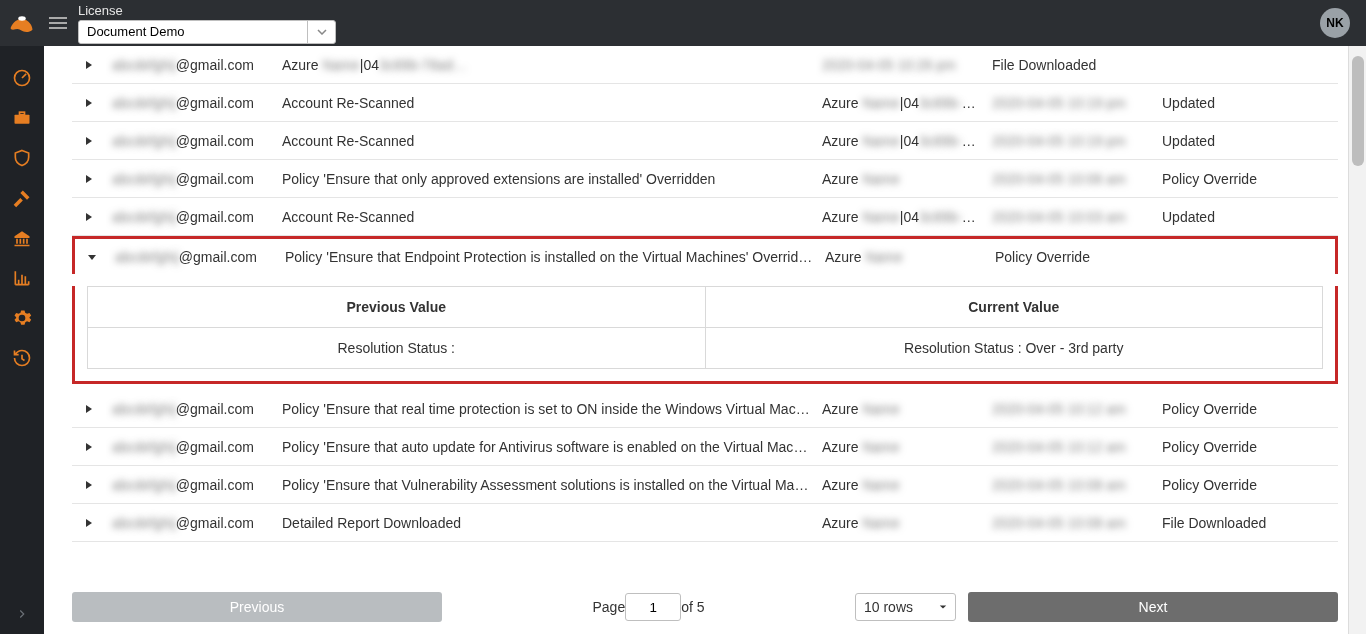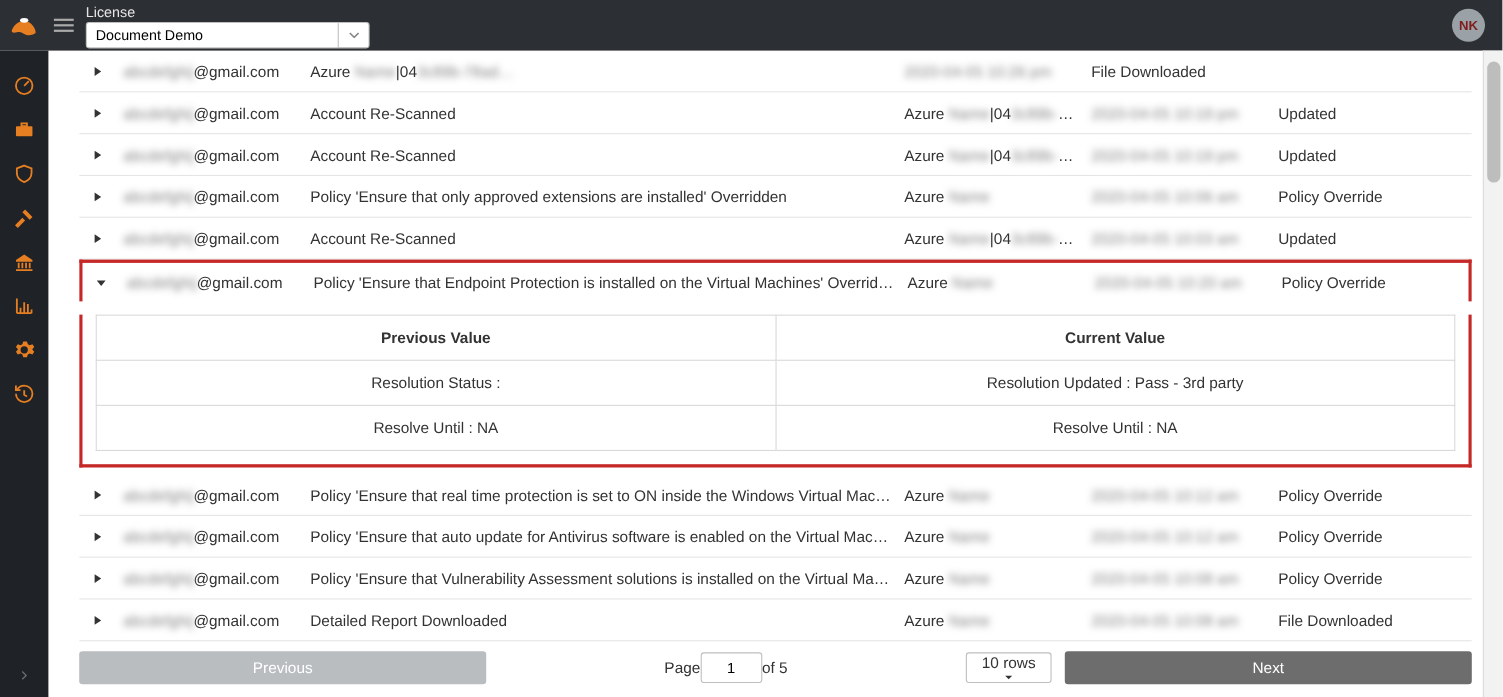"NK" .avatar { color: #7f1d1d -> #000000 }
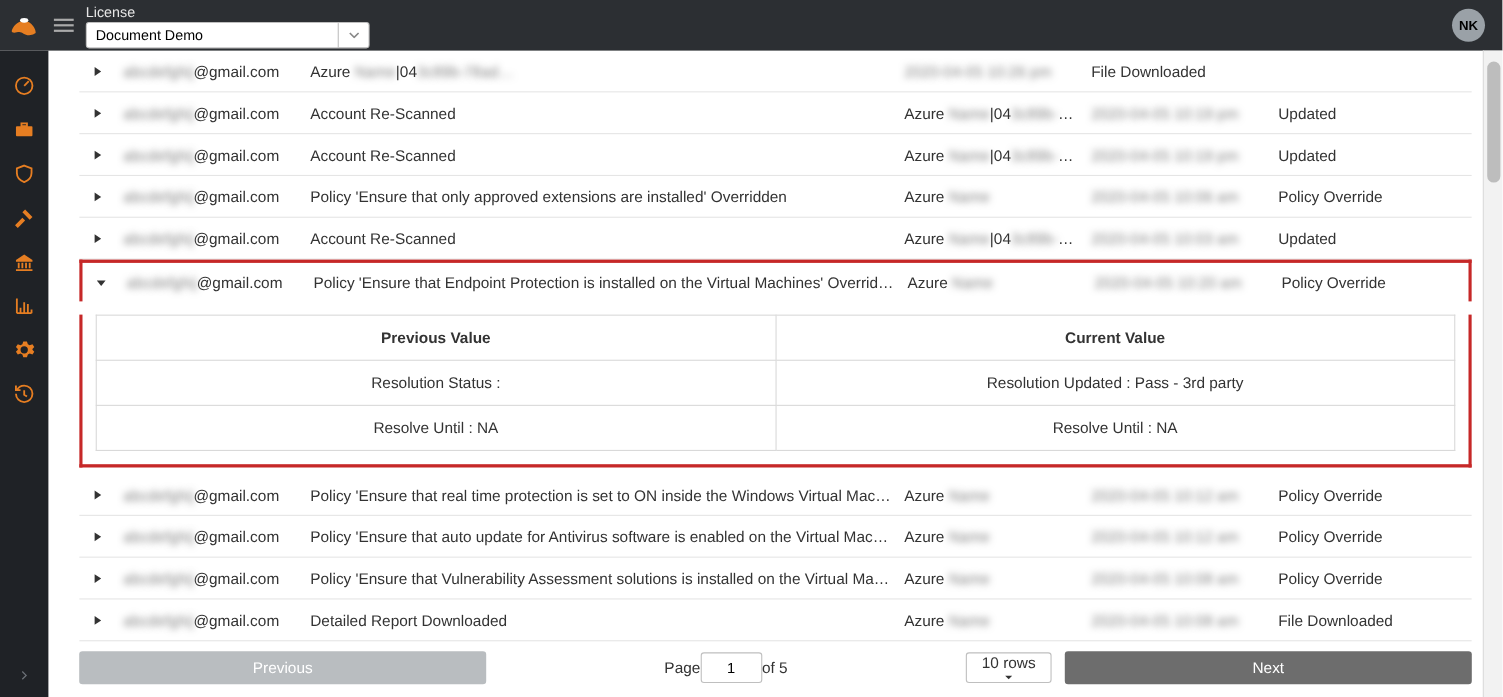"2020-04-05 10:20 am" div.cell { html: <div>2020-04-05 10:20 am</div> -> none }
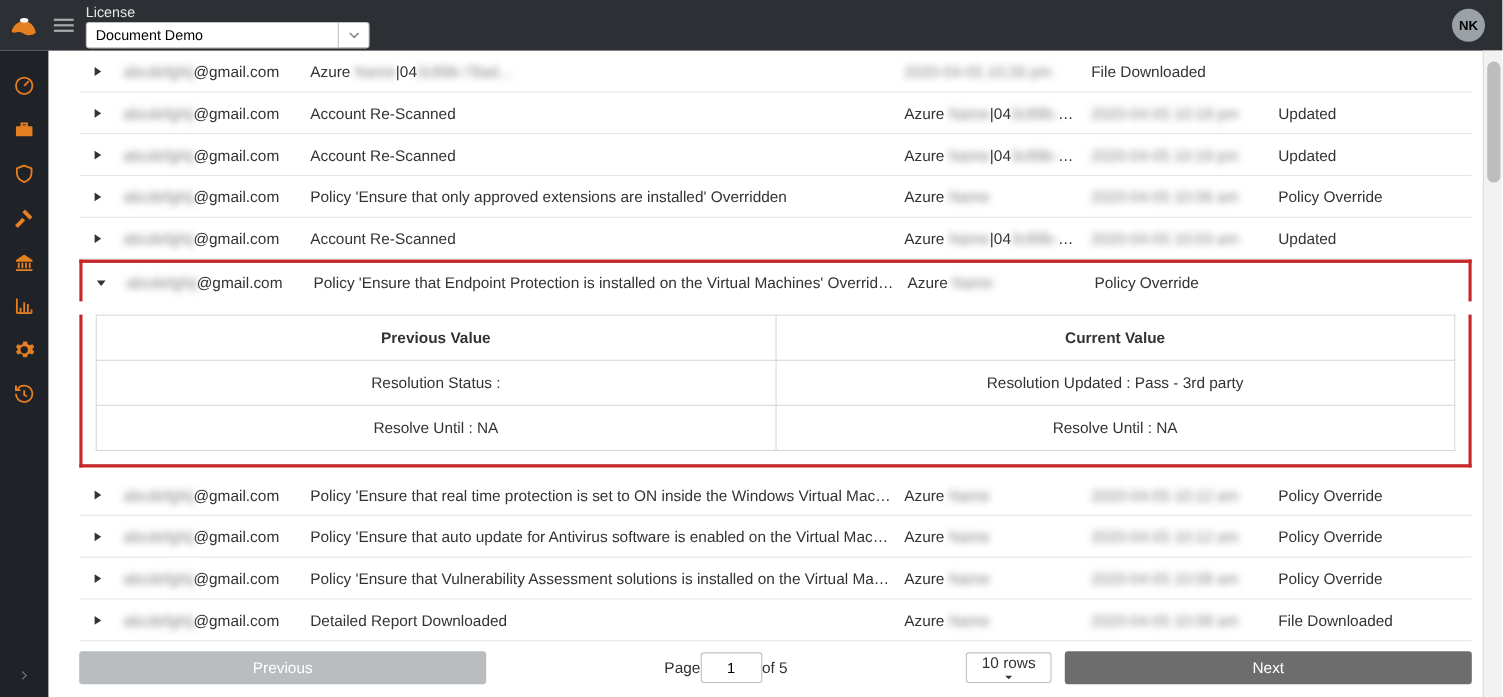"Resolution Updated : Pass -" td { text: Updated : Pass -> Status : Over }
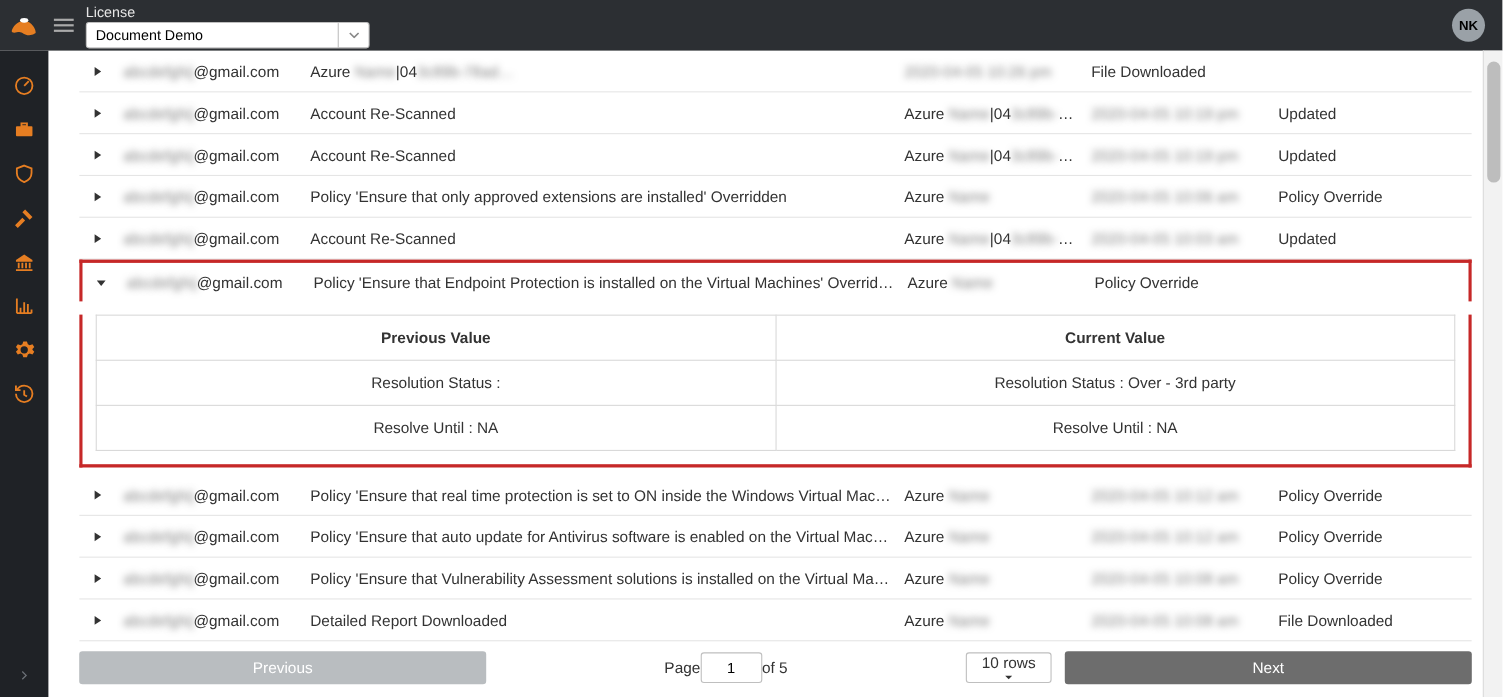"Resolve Until : NA" tr { html: <tr> <td>Resolve Until : NA</td> <td>Resolve Until : NA</td> </tr> -> none }
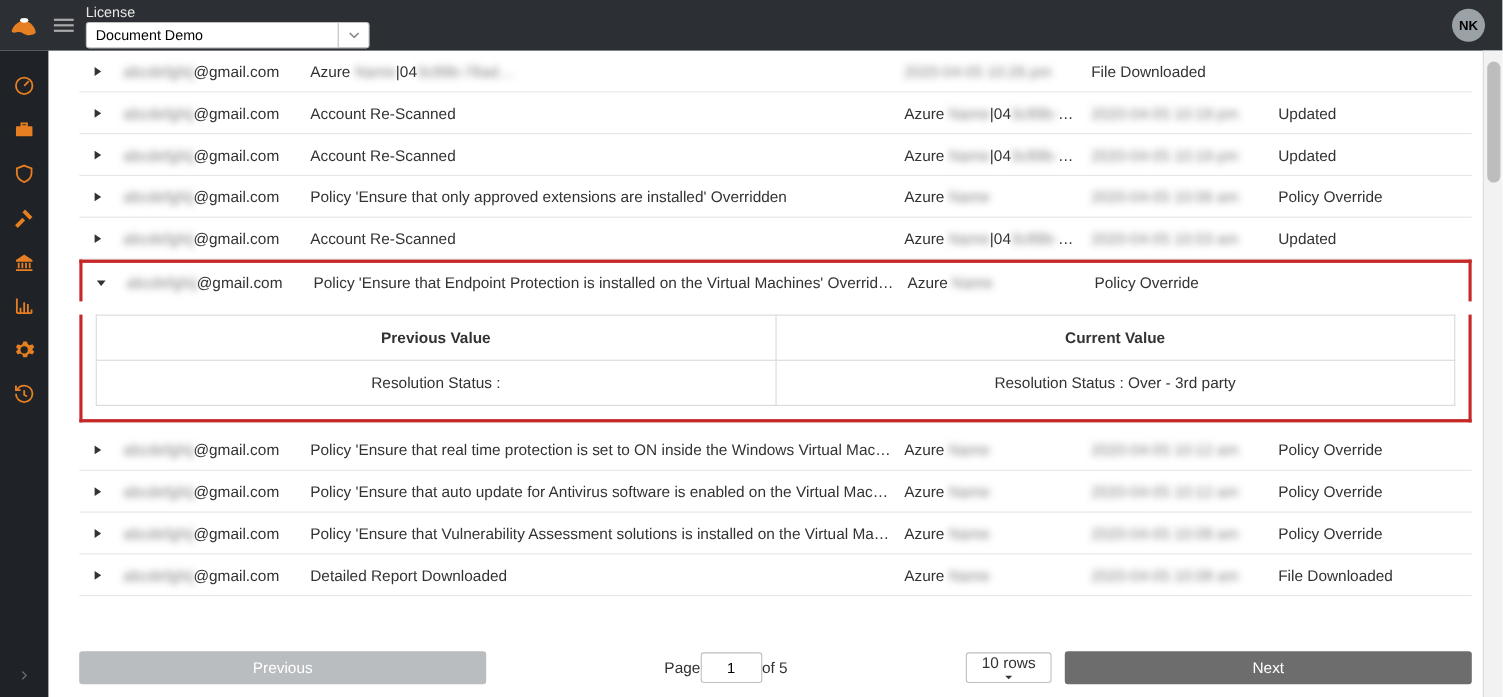"10 rows" .rows-select { flex-direction: column -> none; width: 78px -> 101px }
